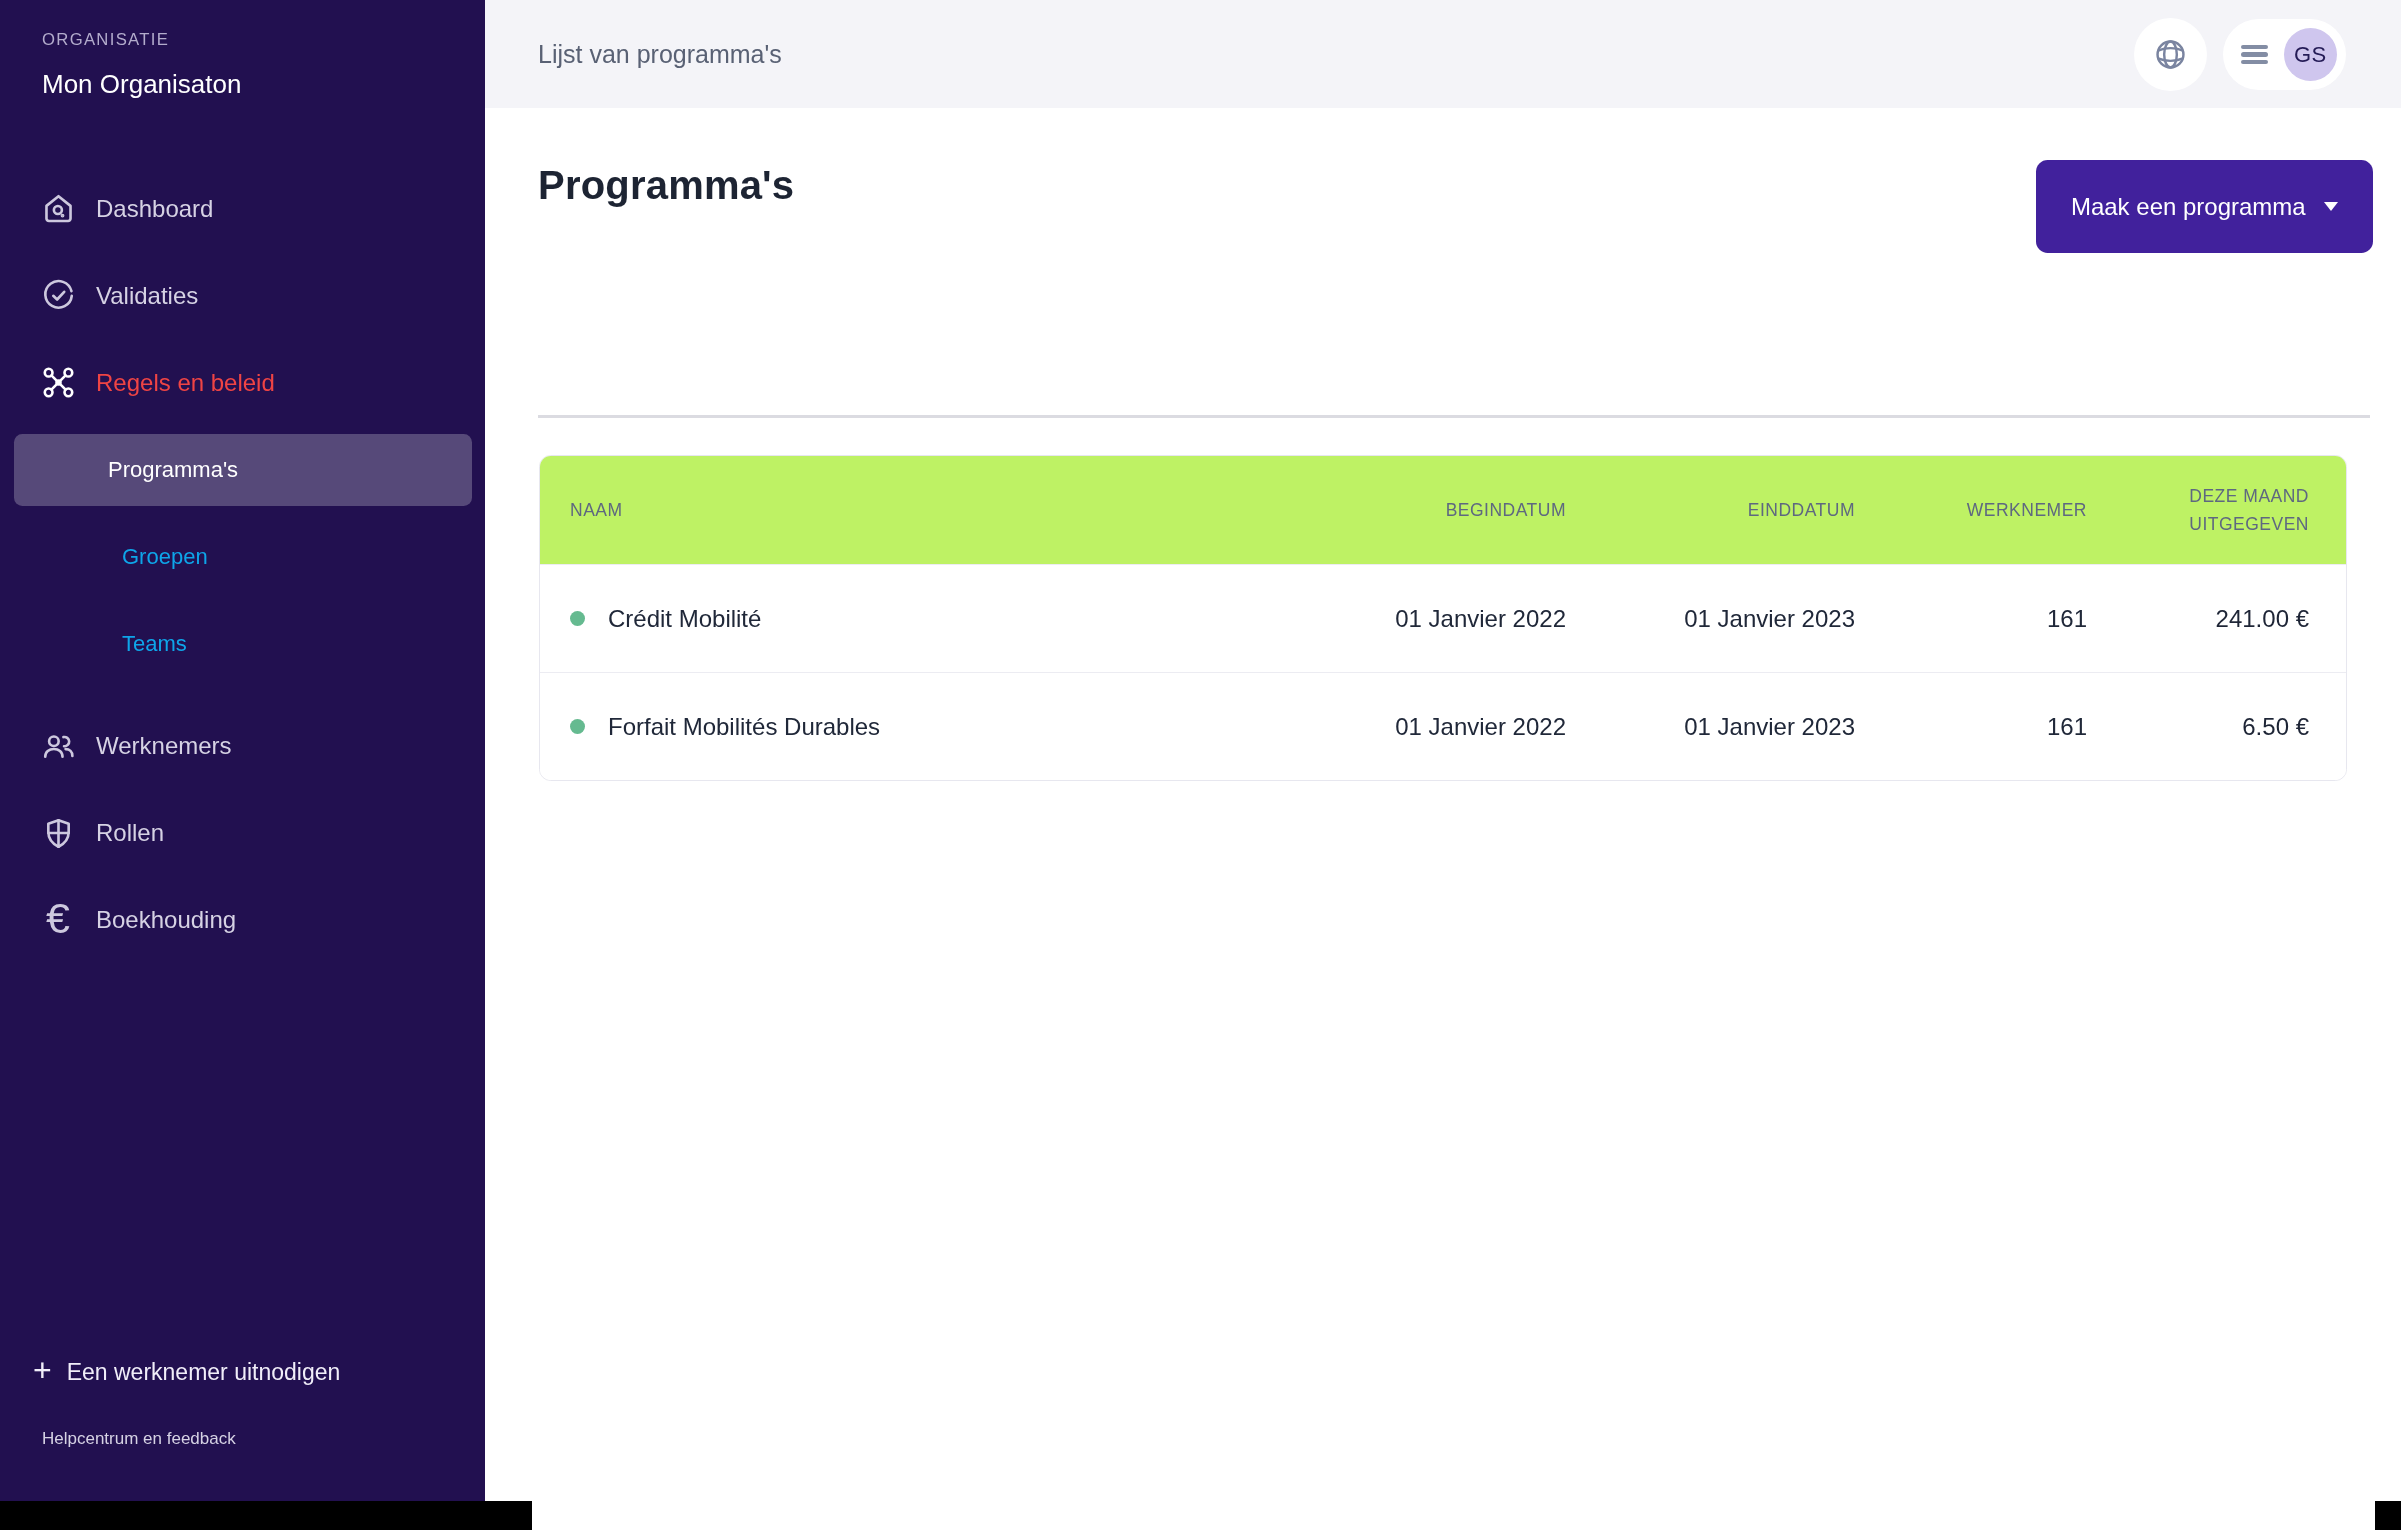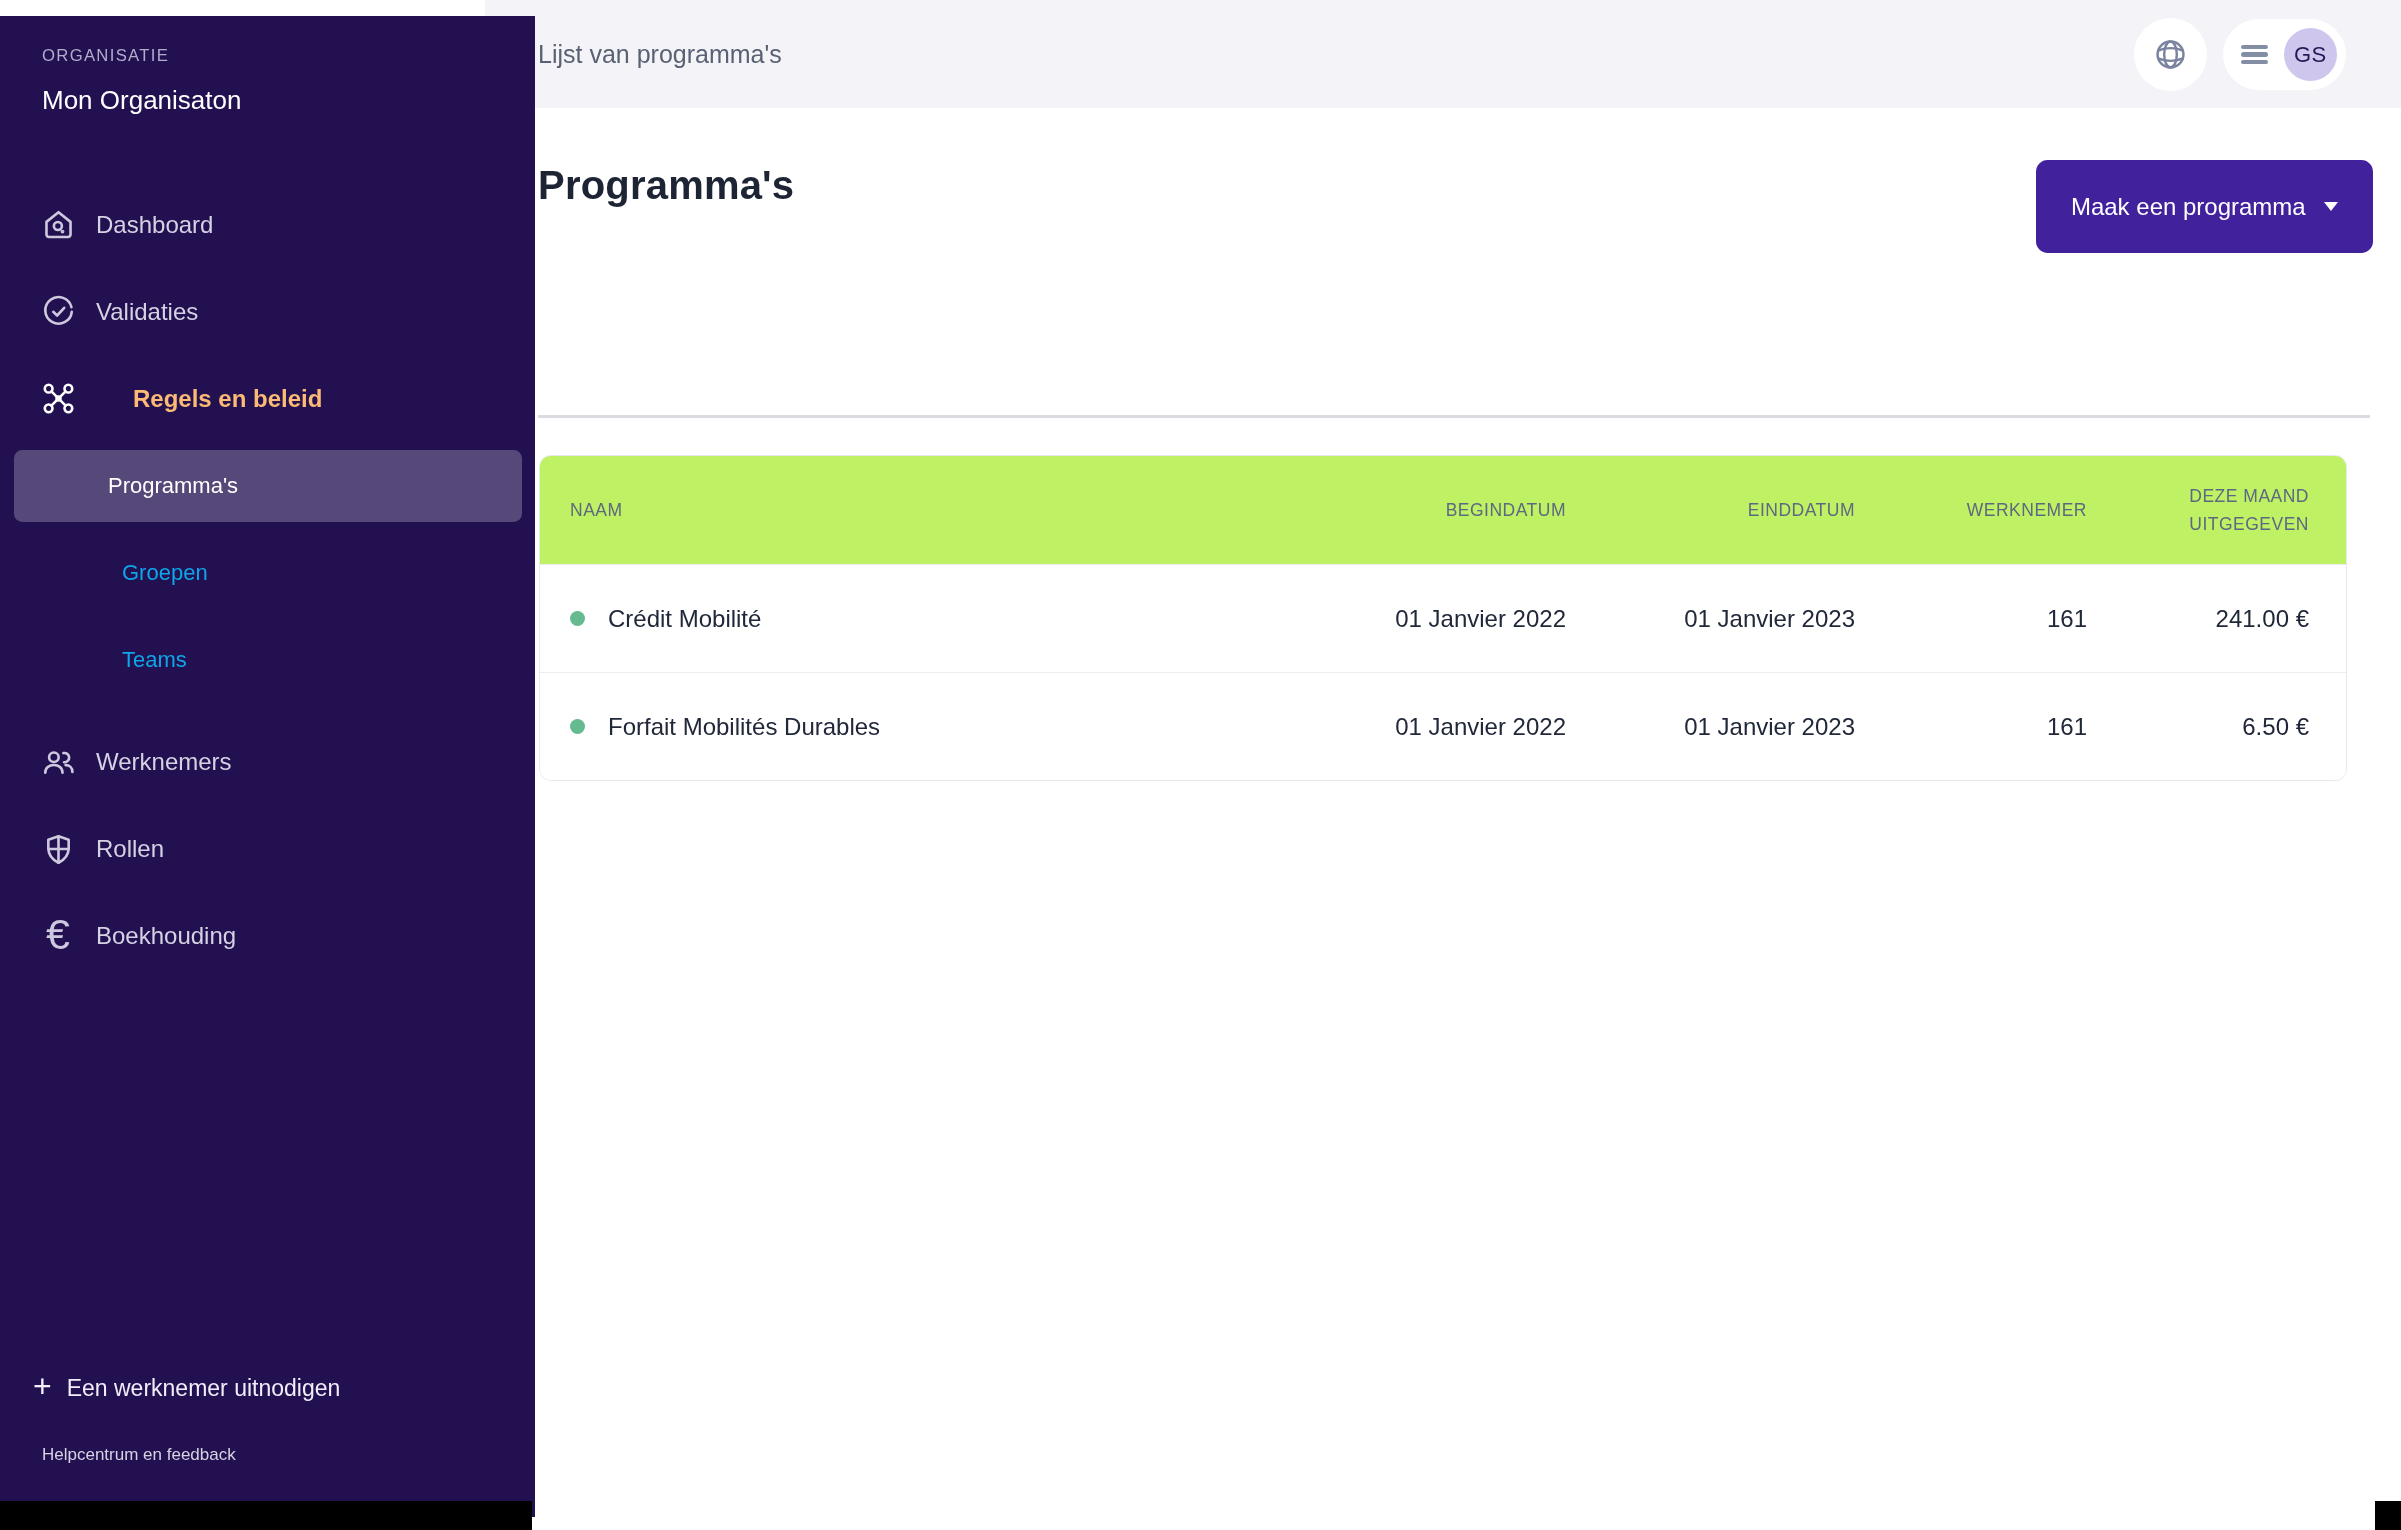"ORGANISATIE" .sidebar { top: 16px -> 0; width: 535px -> 485px }
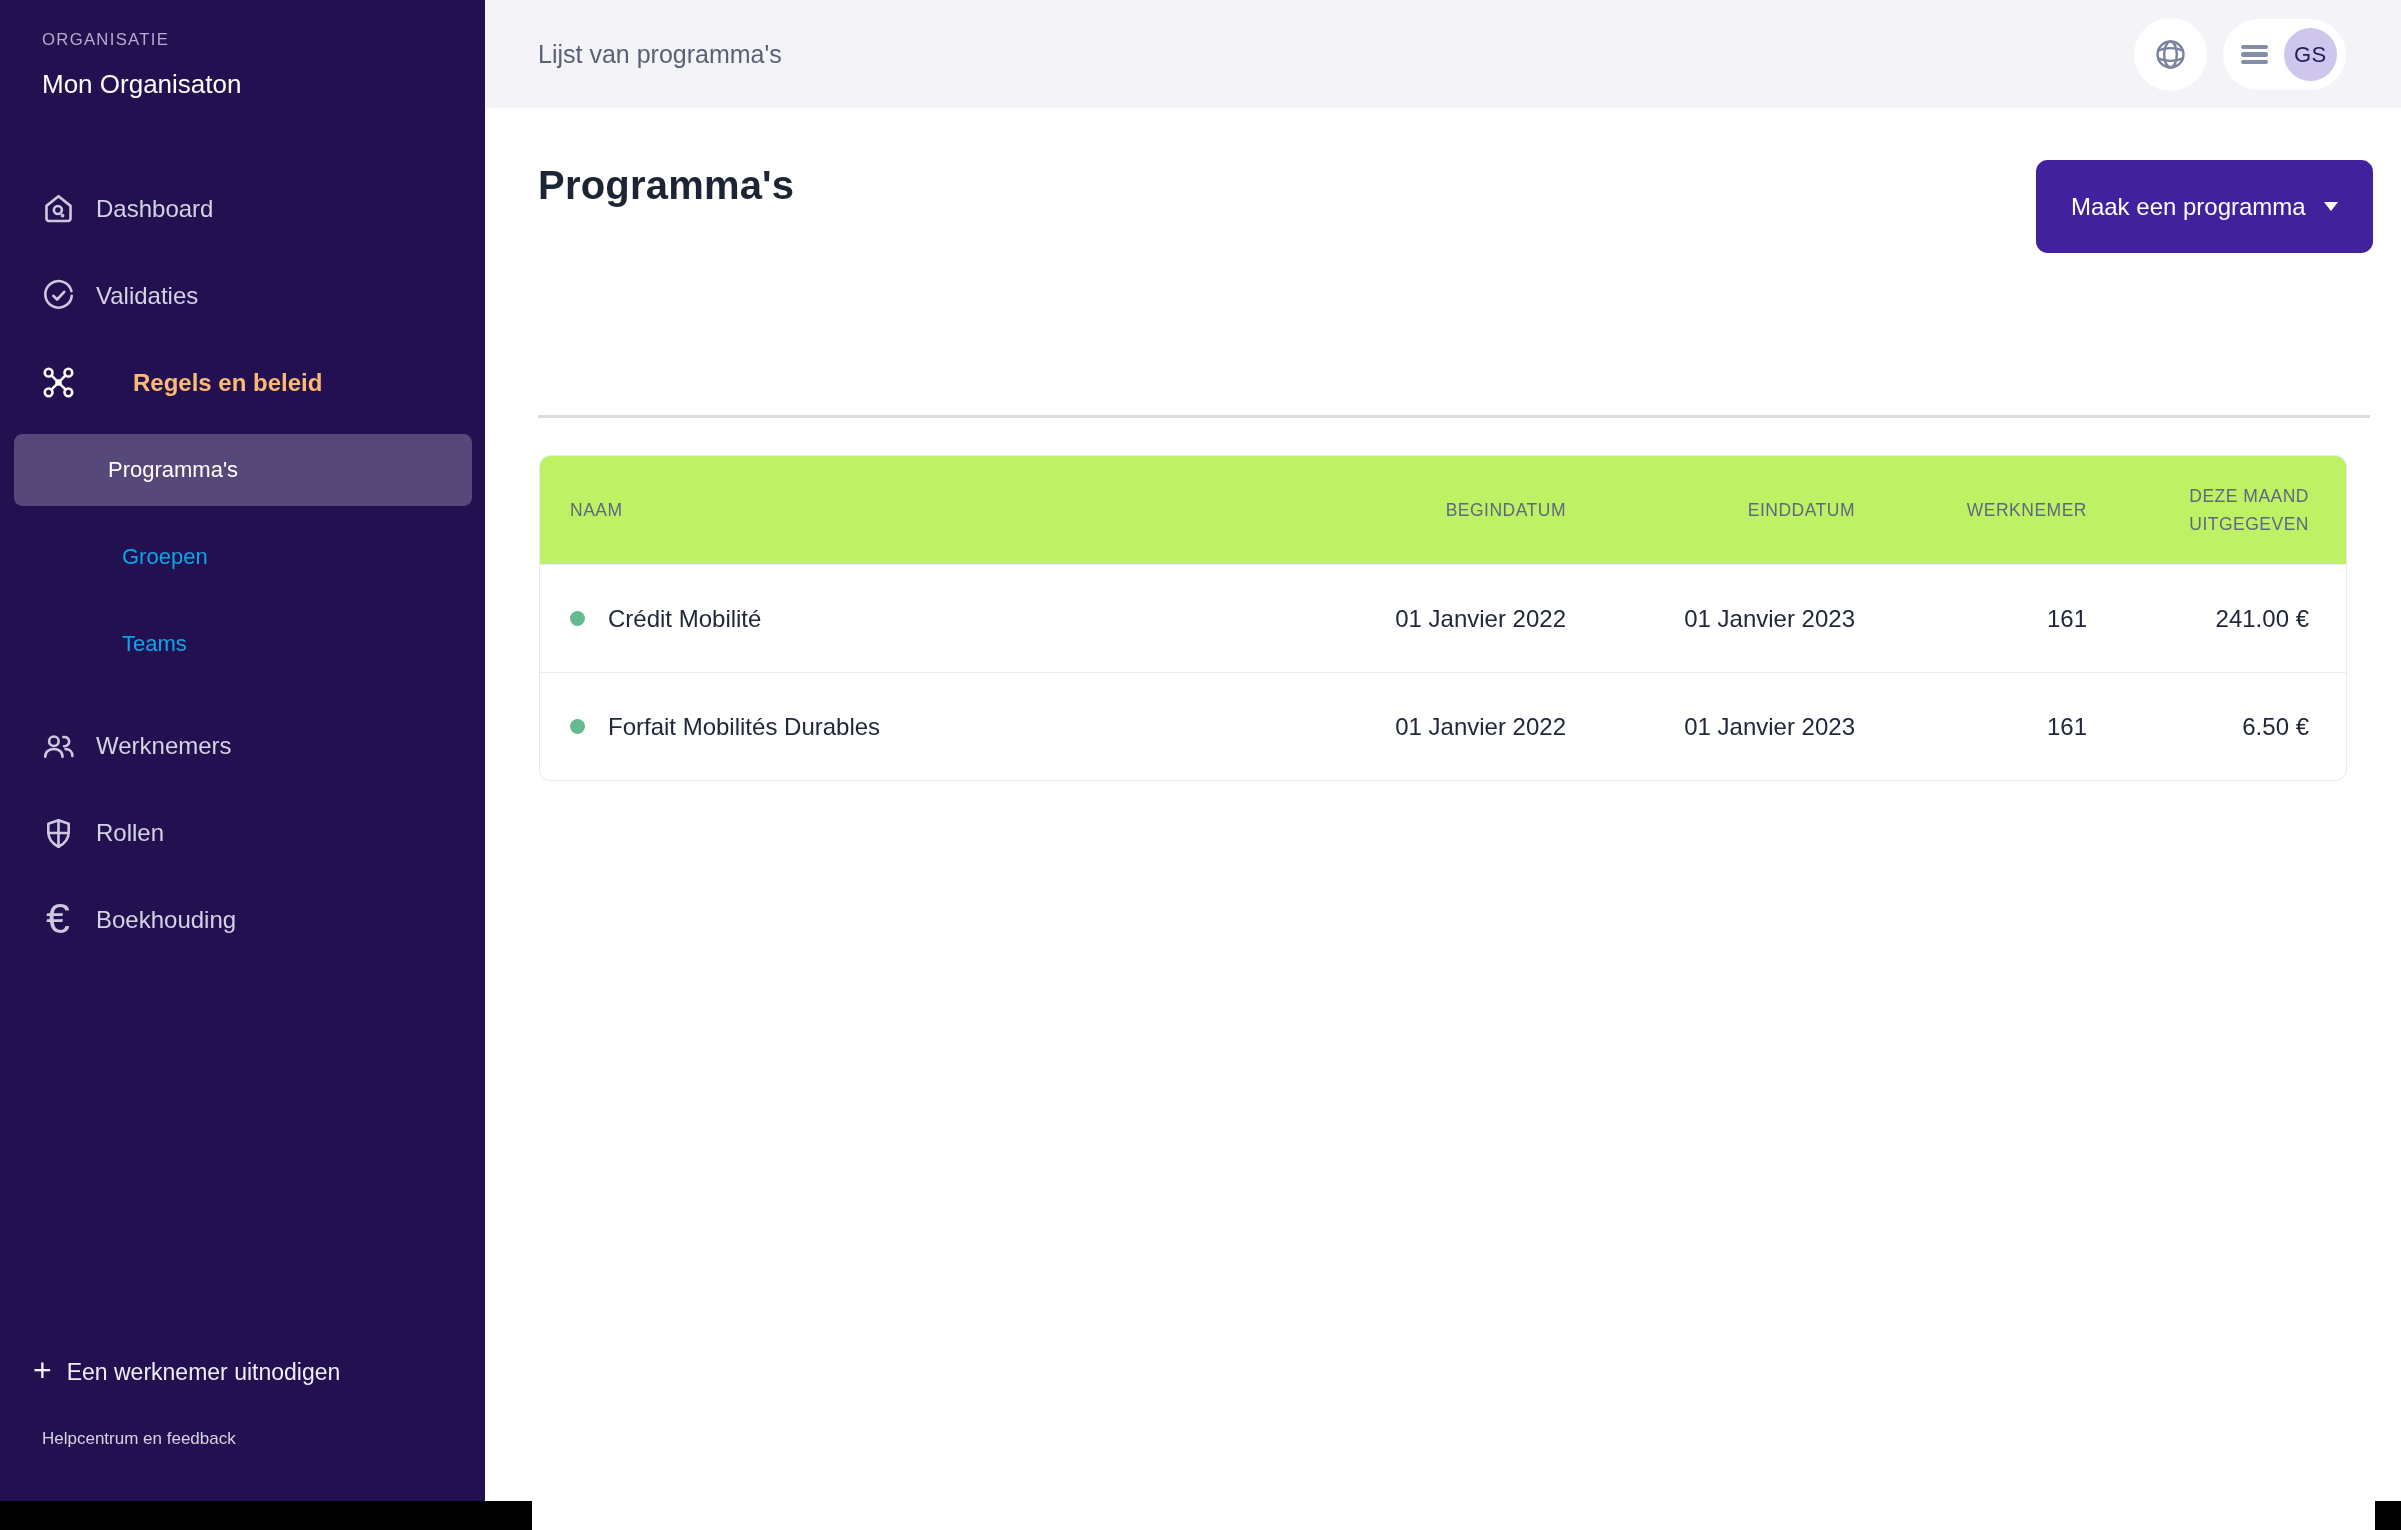"Regels en beleid" .nav-item.active { color: #fdba74 -> #ef4444; font-weight: 700 -> 400; gap: 37px -> none }
